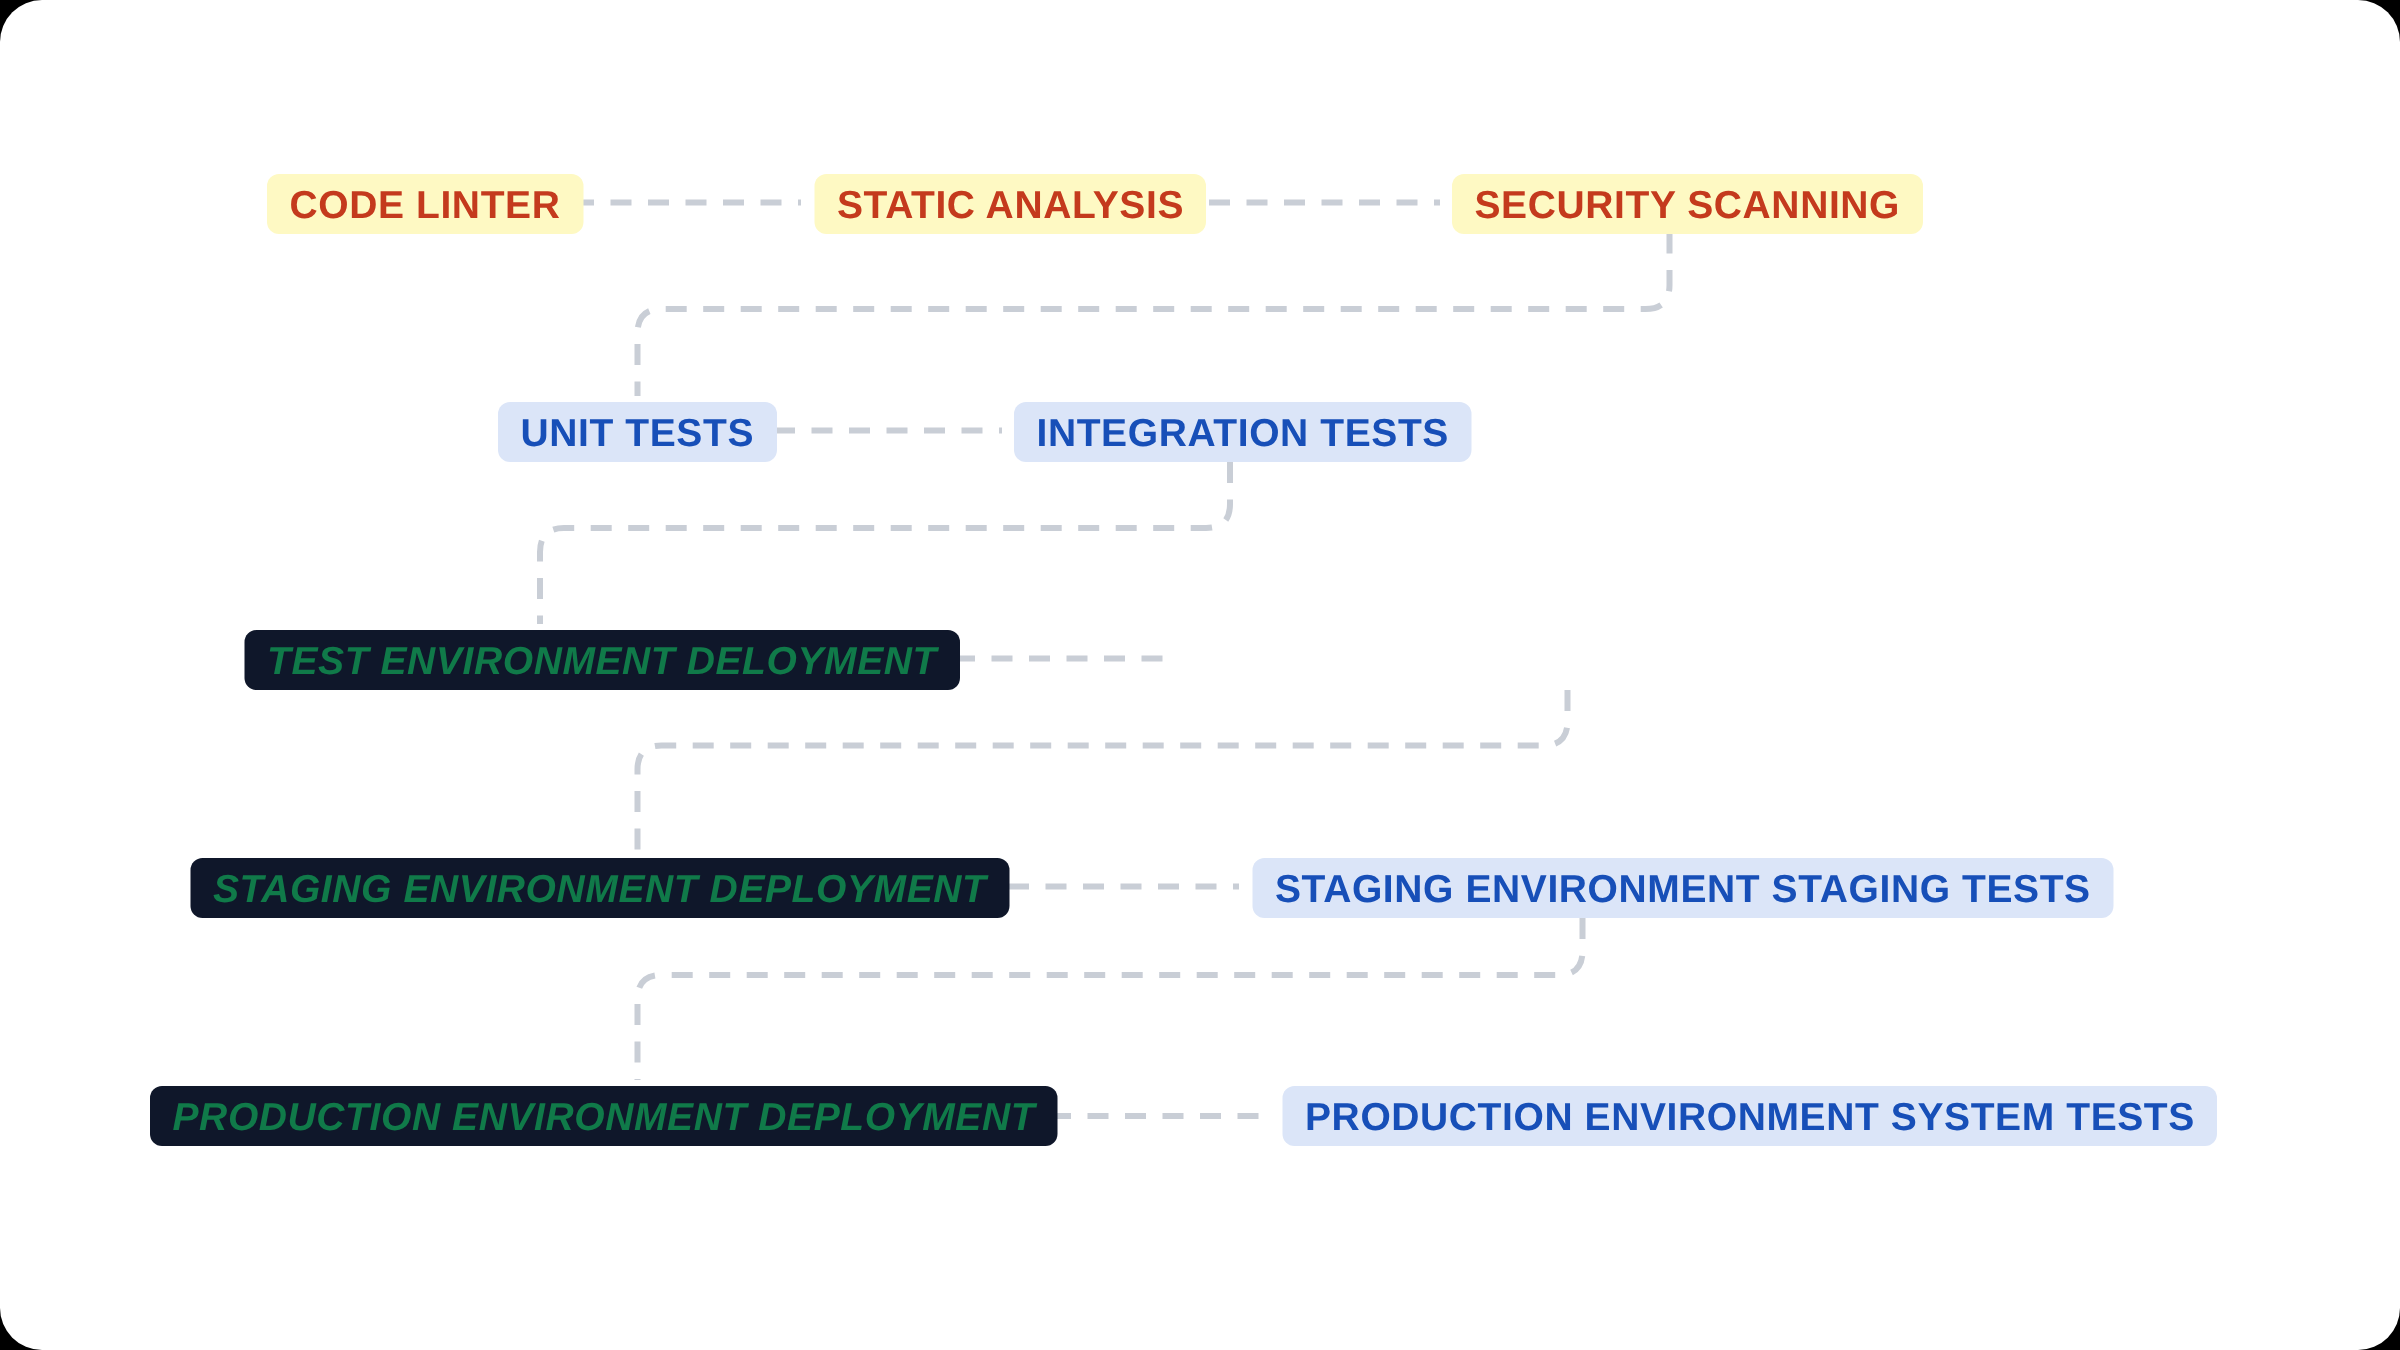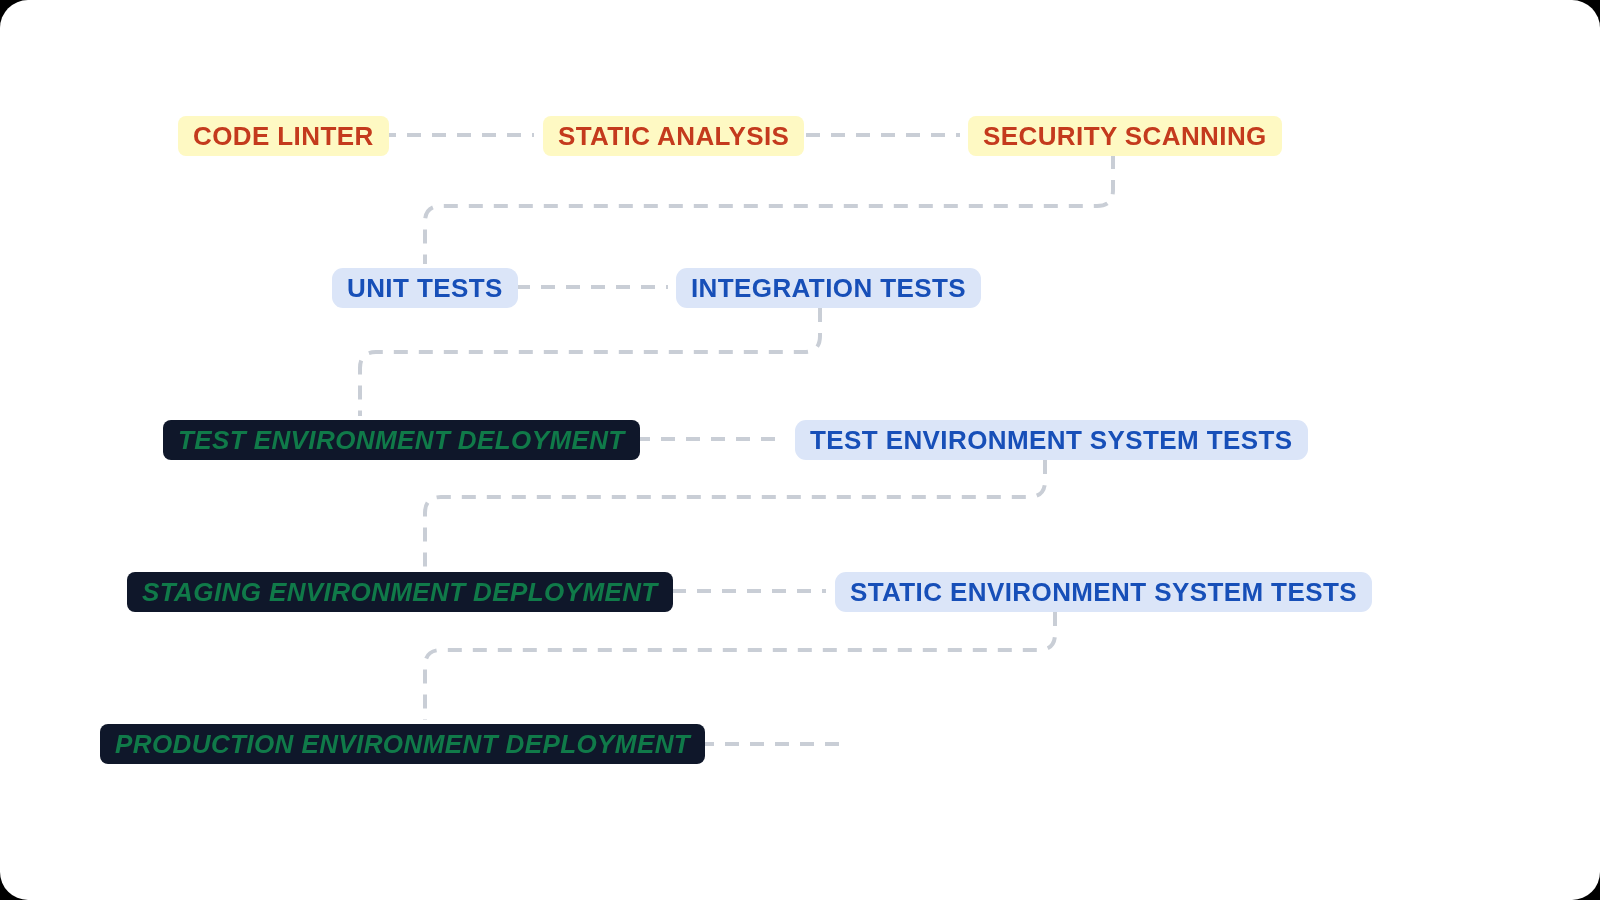"UNIT TESTS" .n-test { border-radius: 11px -> none }
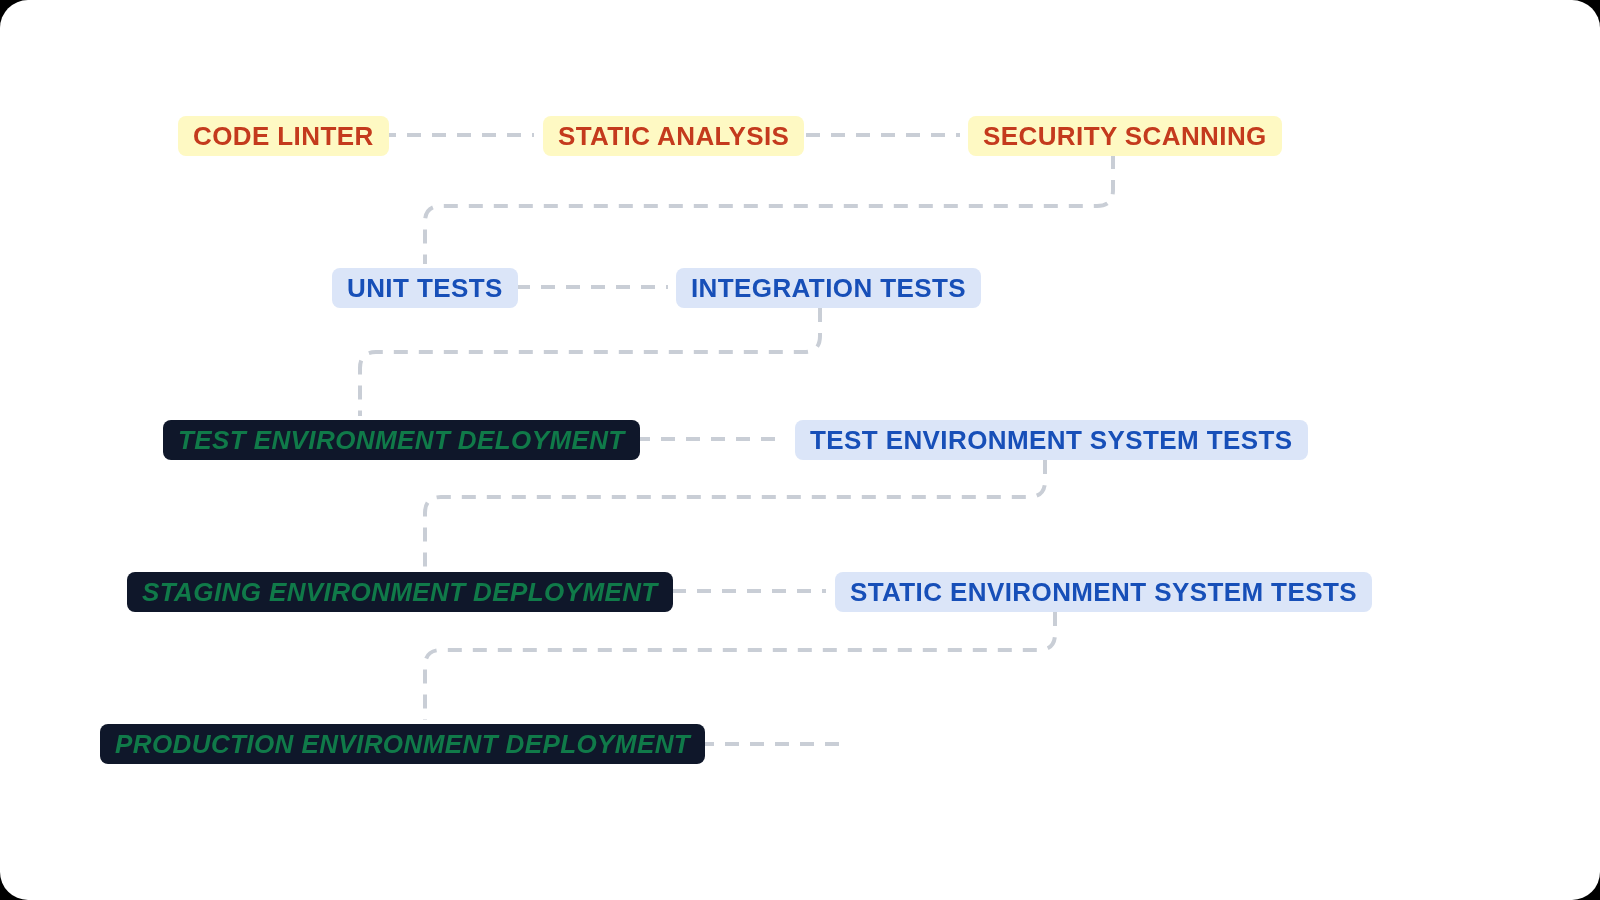"TEST ENVIRONMENT SYSTEM TESTS" div.node { html: <div>TEST ENVIRONMENT SYSTEM TESTS</div> -> none }
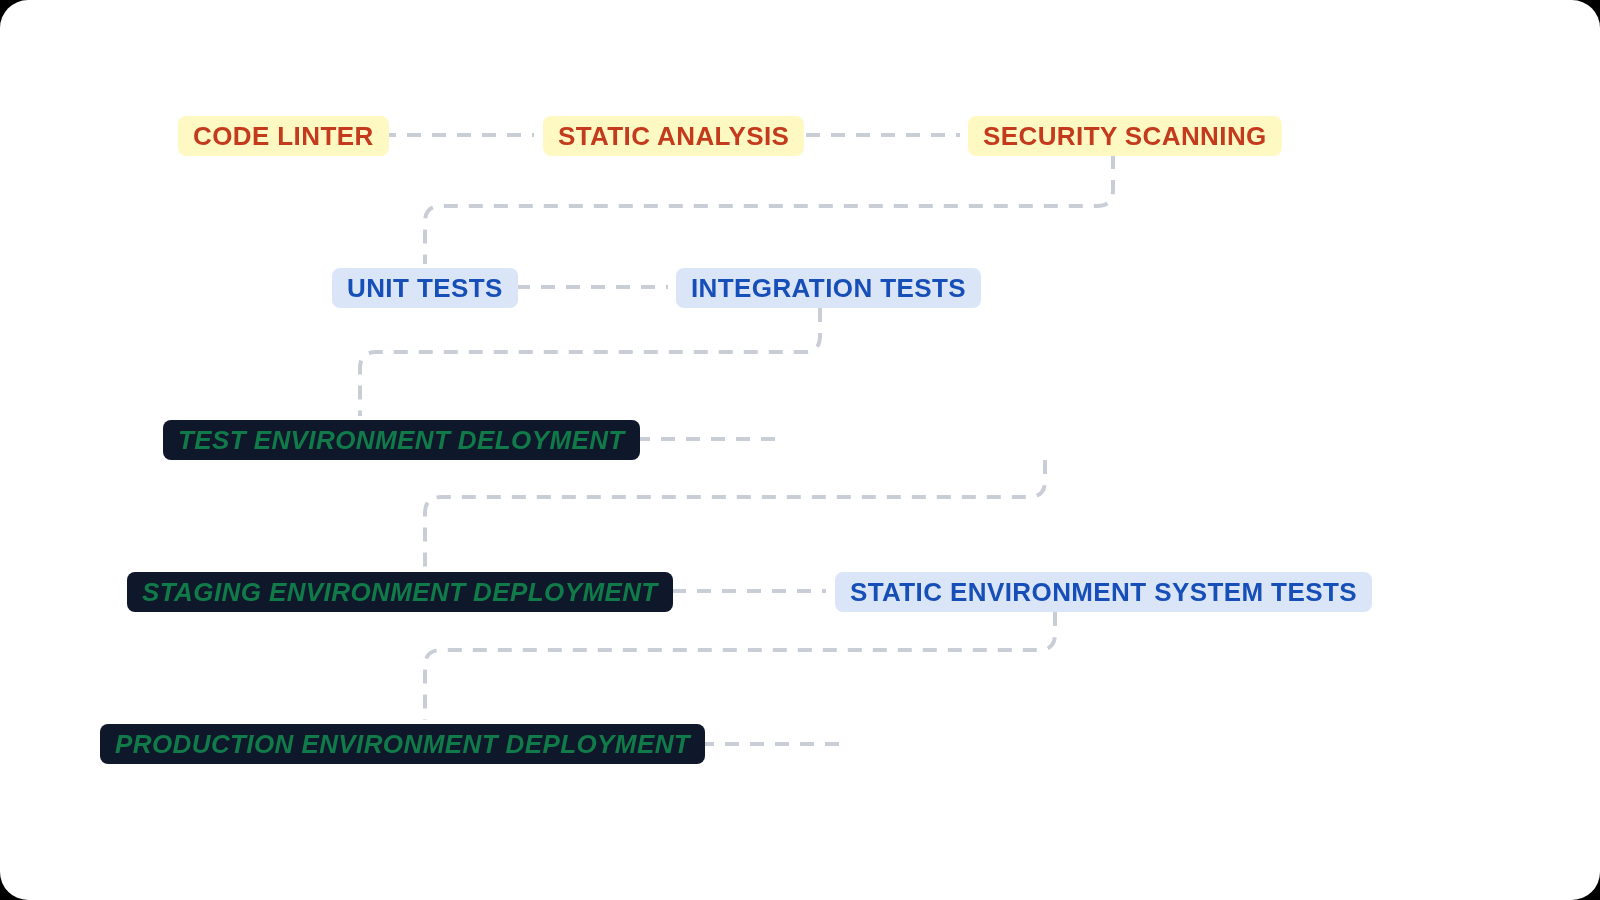"STATIC ENVIRONMENT SYSTEM TESTS" div.node { text: STATIC ENVIRONMENT SYSTEM -> STAGING ENVIRONMENT STAGING }
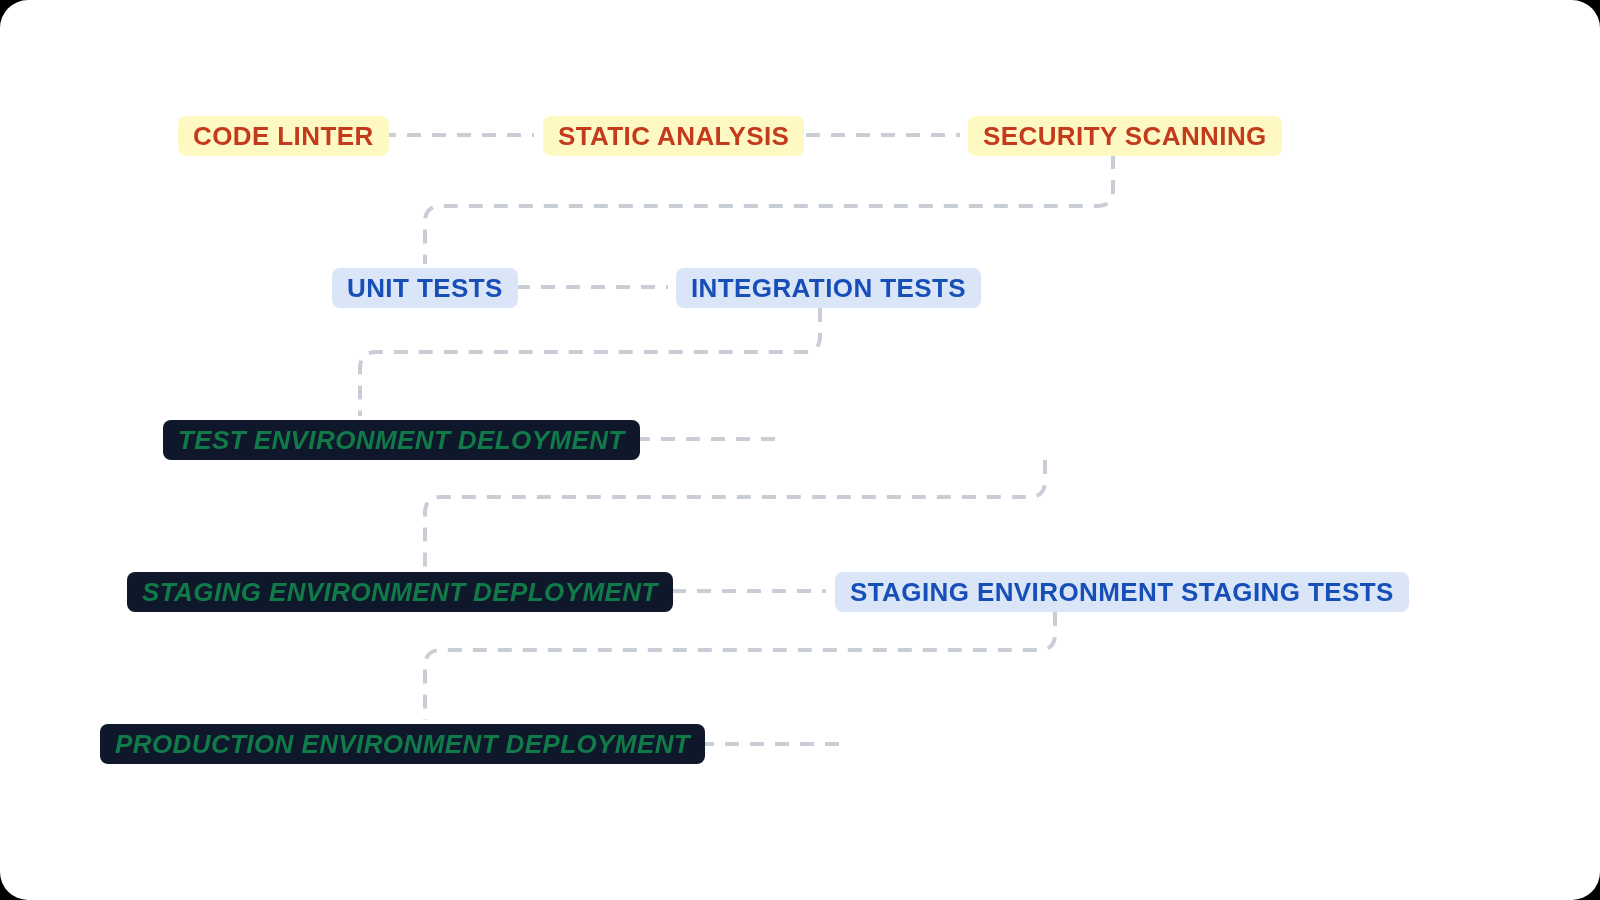"PRODUCTION ENVIRONMENT SYSTEM TESTS" div.node { html: none -> <div>PRODUCTION ENVIRONMENT SYSTEM TESTS</div> }
